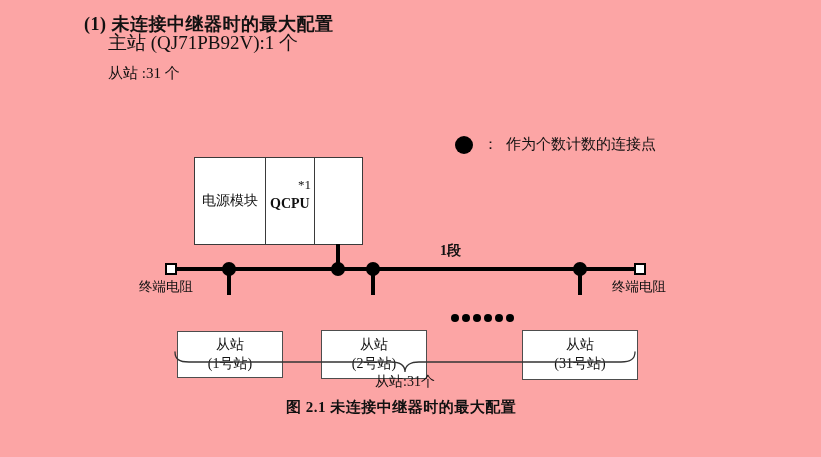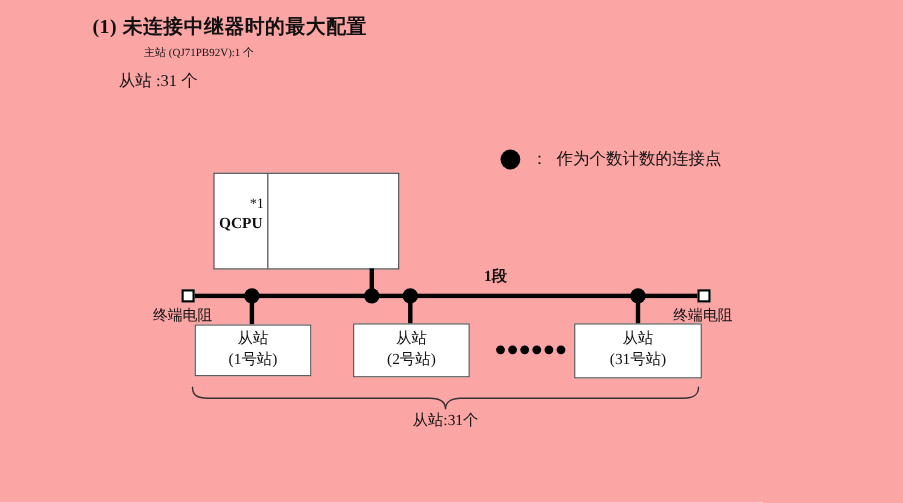"主站 (QJ71PB92V):1 个" .intro-line1 { font-size: 10px -> 19px; margin-left: 23px -> none; top: 41px -> 30px }
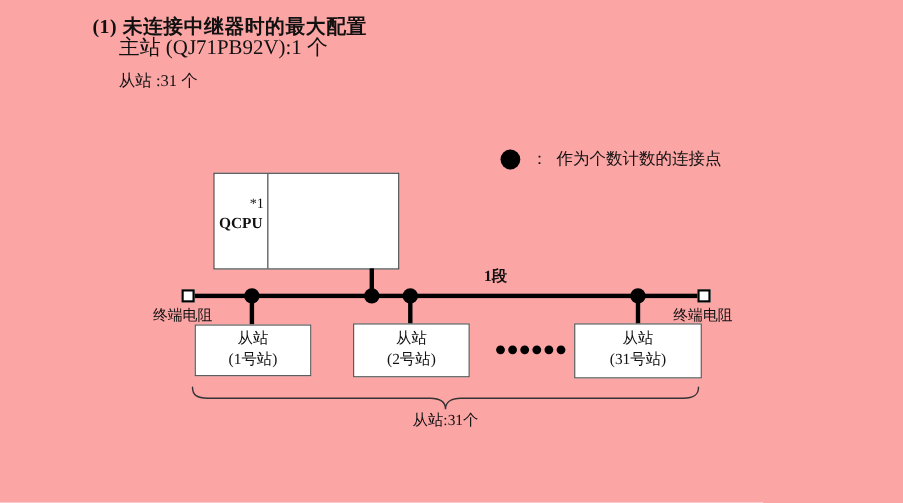"电源模块" div.mcell { html: none -> <div>电源模块</div> }
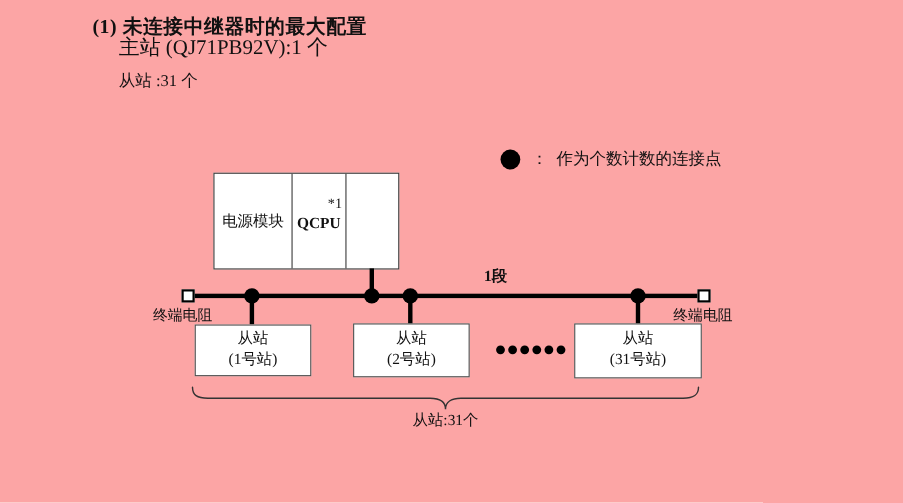"从站" .slave-box { margin-top: none -> 36px }
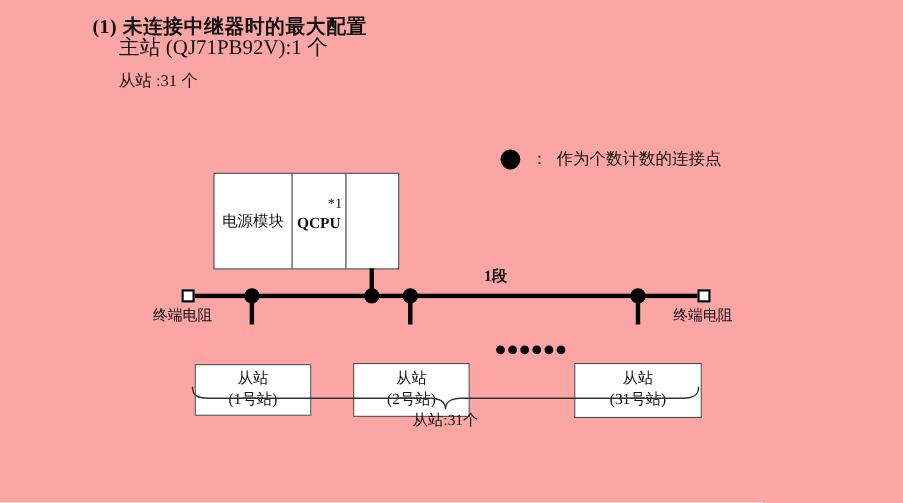"图 2.1 未连接中继器时的最大配置" div.abs { html: none -> <div>图 2.1 未连接中继器时的最大配置</div> }
